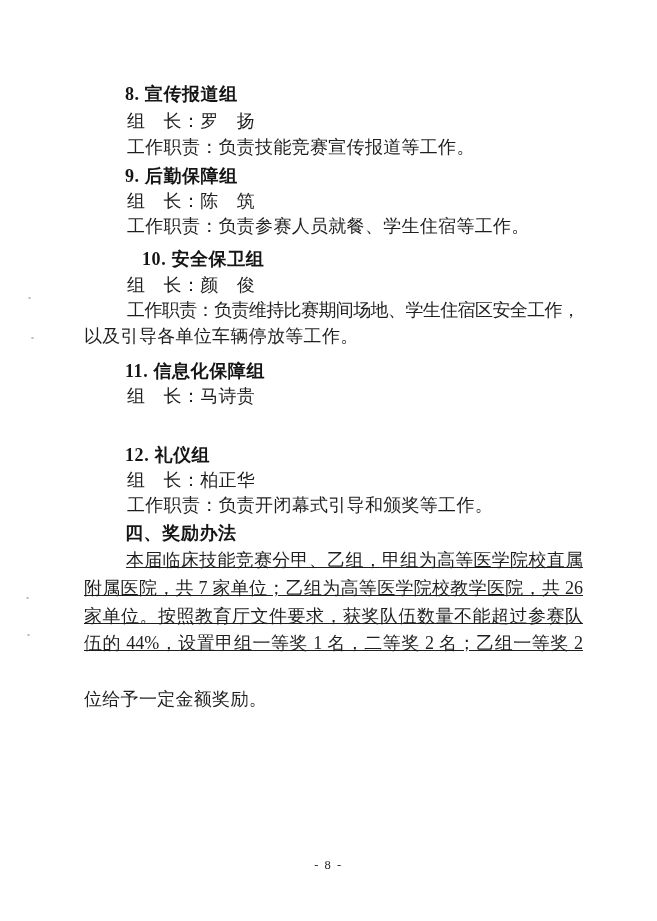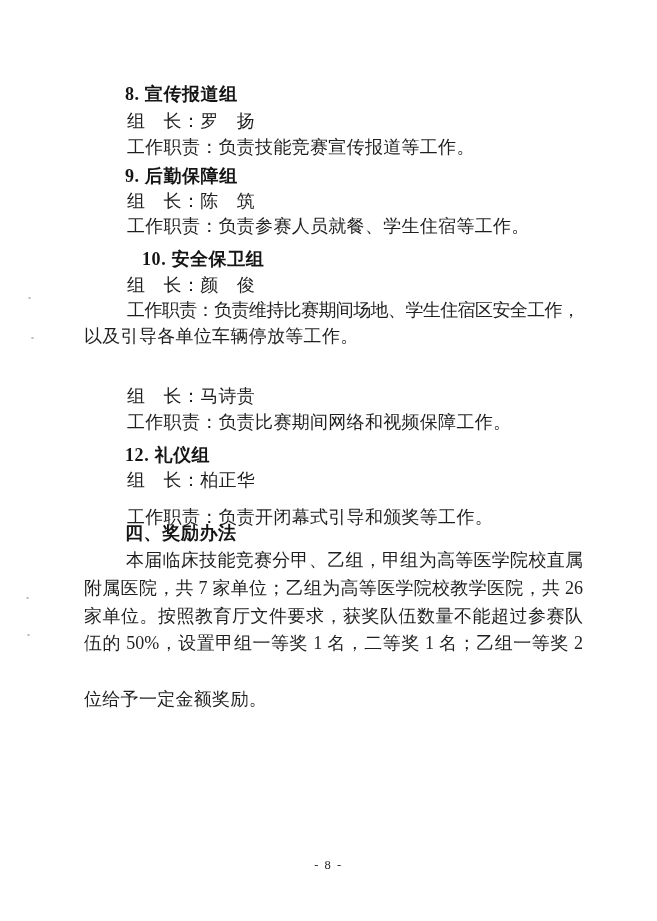"11. 信息化保障组" div.line { html: none -> <div>11. 信息化保障组</div> }
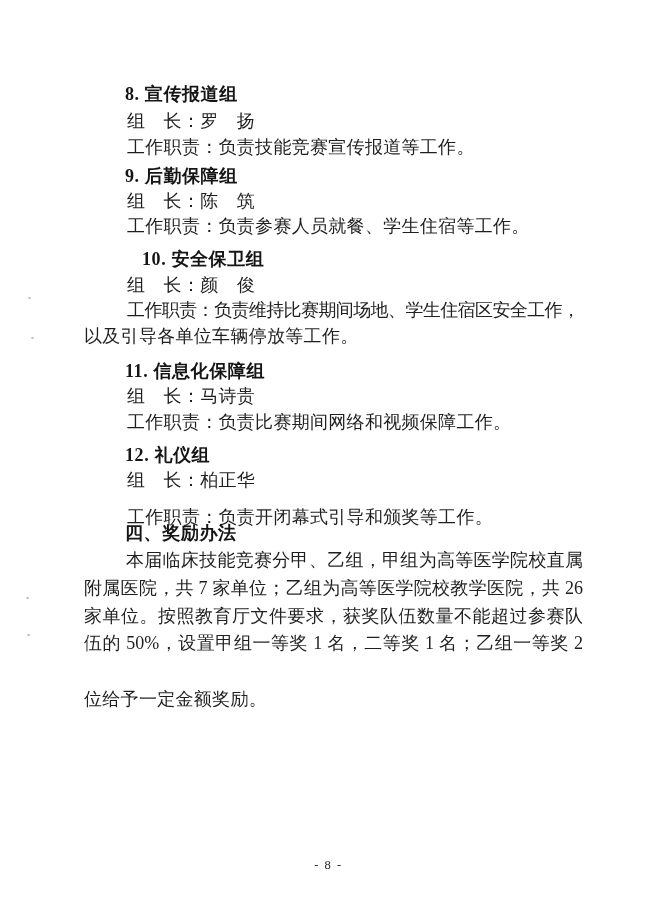"工作职责：负责比赛期间网络和视频保障工作。" div.line { html: <div>工作职责：负责比赛期间网络和视频保障工作。</div> -> none }
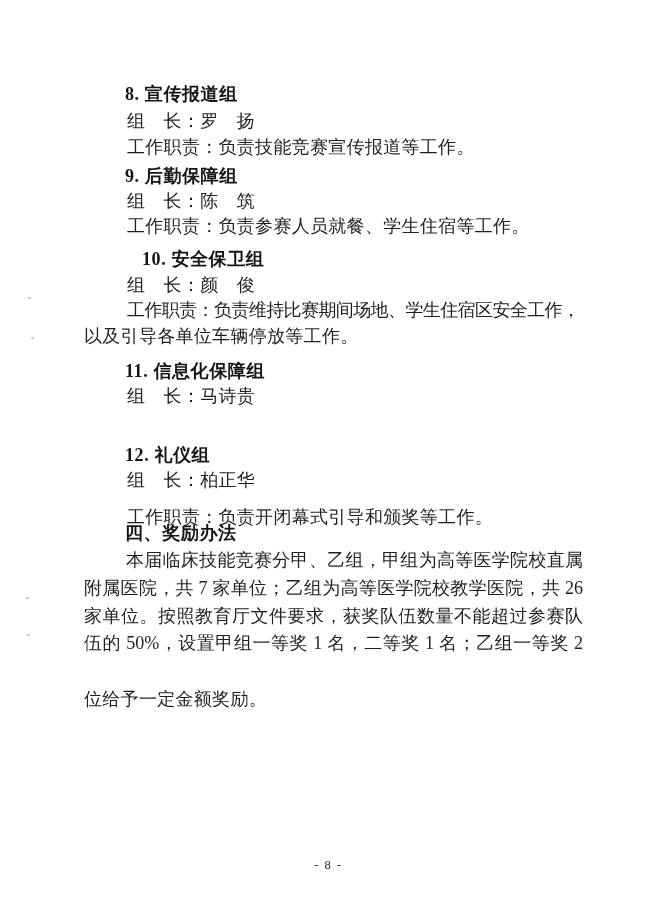"工作职责：负责开闭幕式引导和颁奖等工作。" div.line { margin-top: 12px -> none }
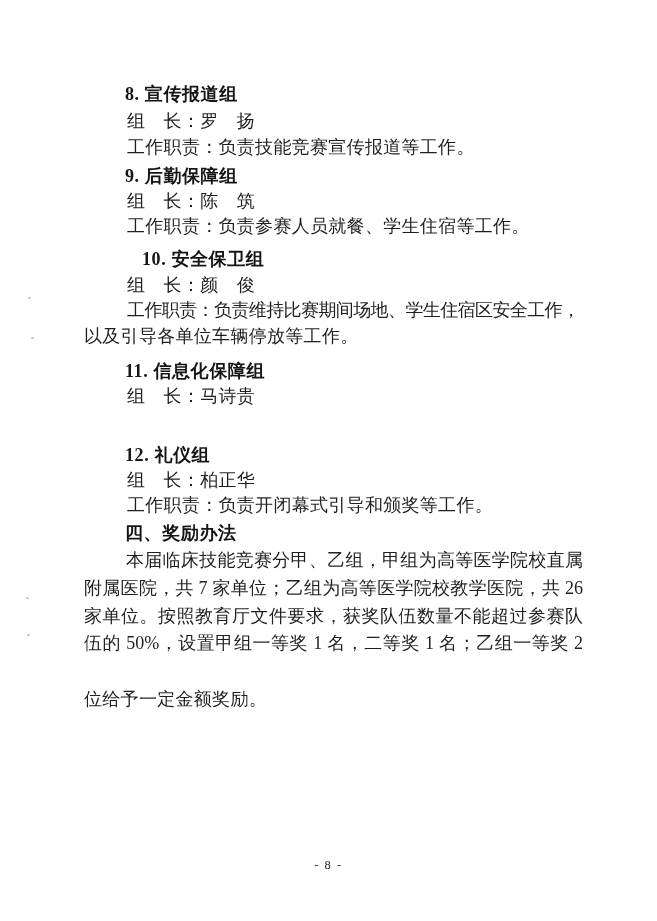"本届临床技能竞赛分甲、乙组，甲组为高等医学院校直属" .just { text-decoration: none -> underline }
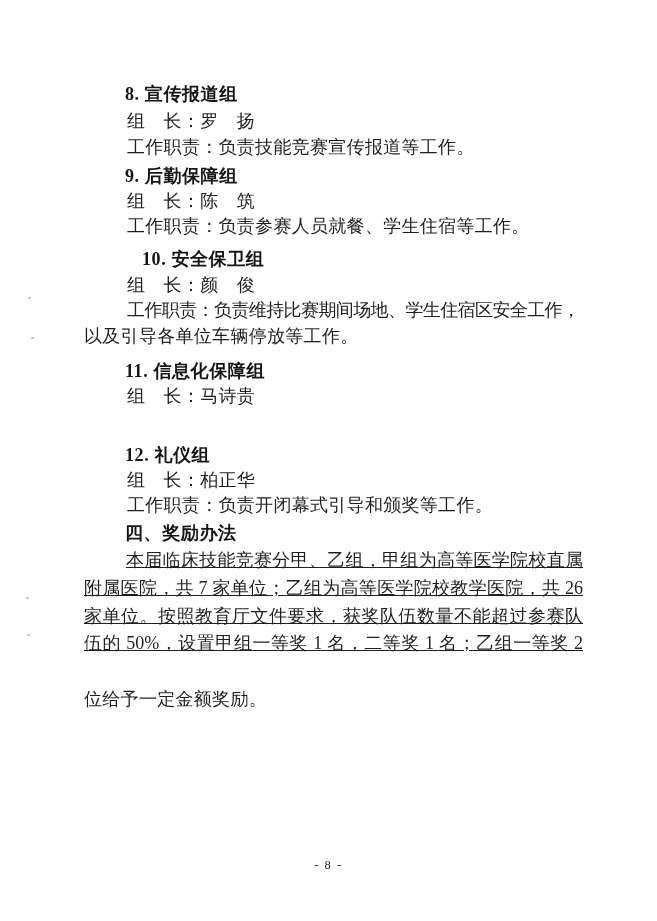"伍的 50%，设置甲组一等奖 1 名，二等奖 1" div.line { text: 50%，设置甲组一等奖 1 名，二等奖 1 -> 44%，设置甲组一等奖 1 名，二等奖 2 }
